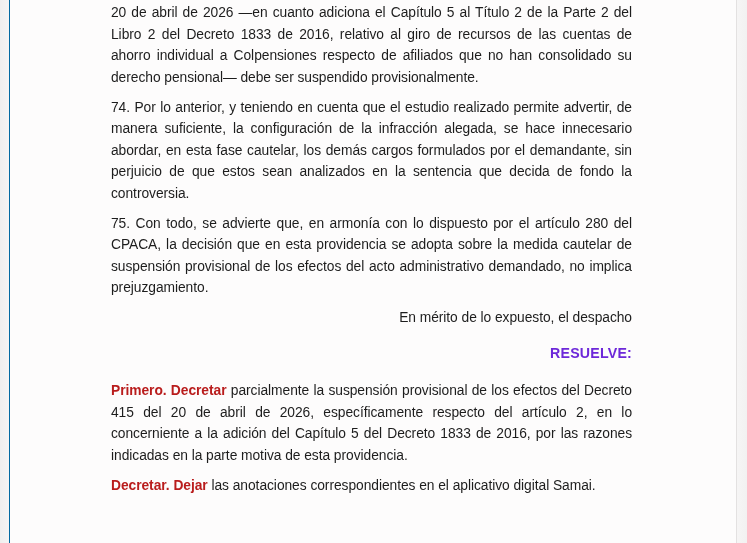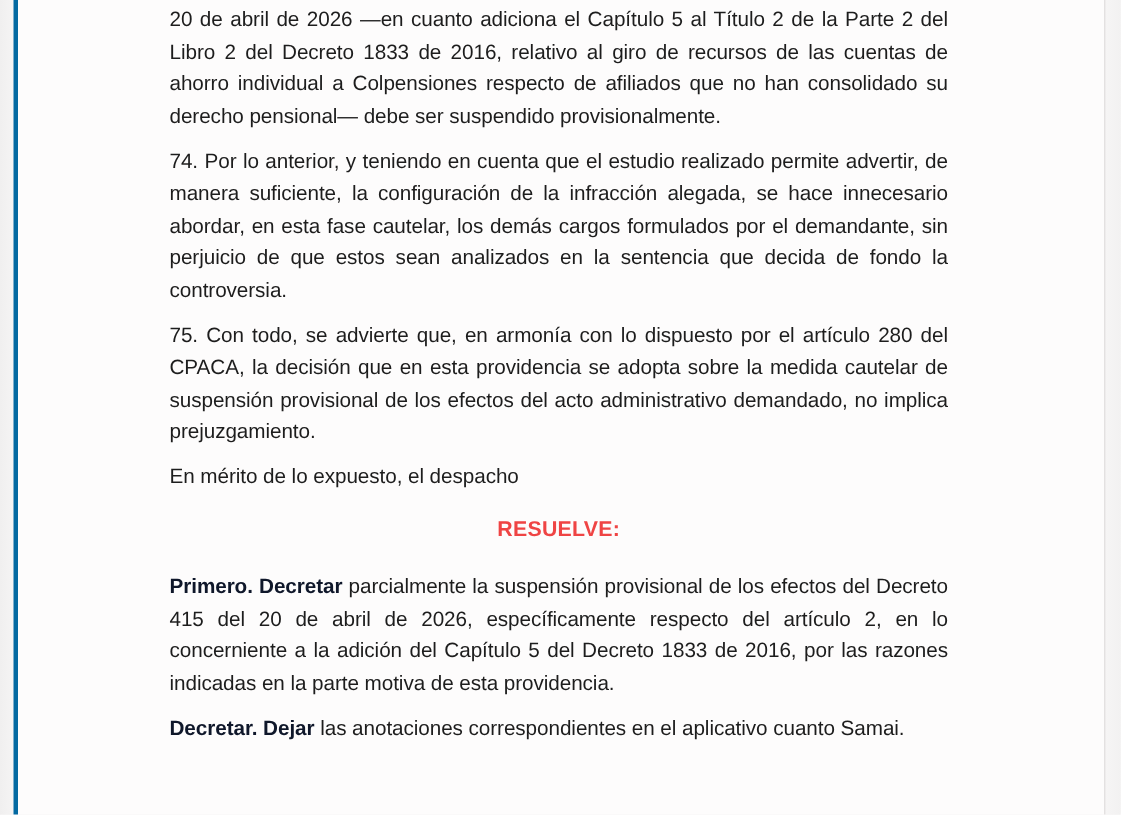"20 de abril de 2026" .paper { border-left: 3px solid #0369a1 -> 1px solid #0369a1 }
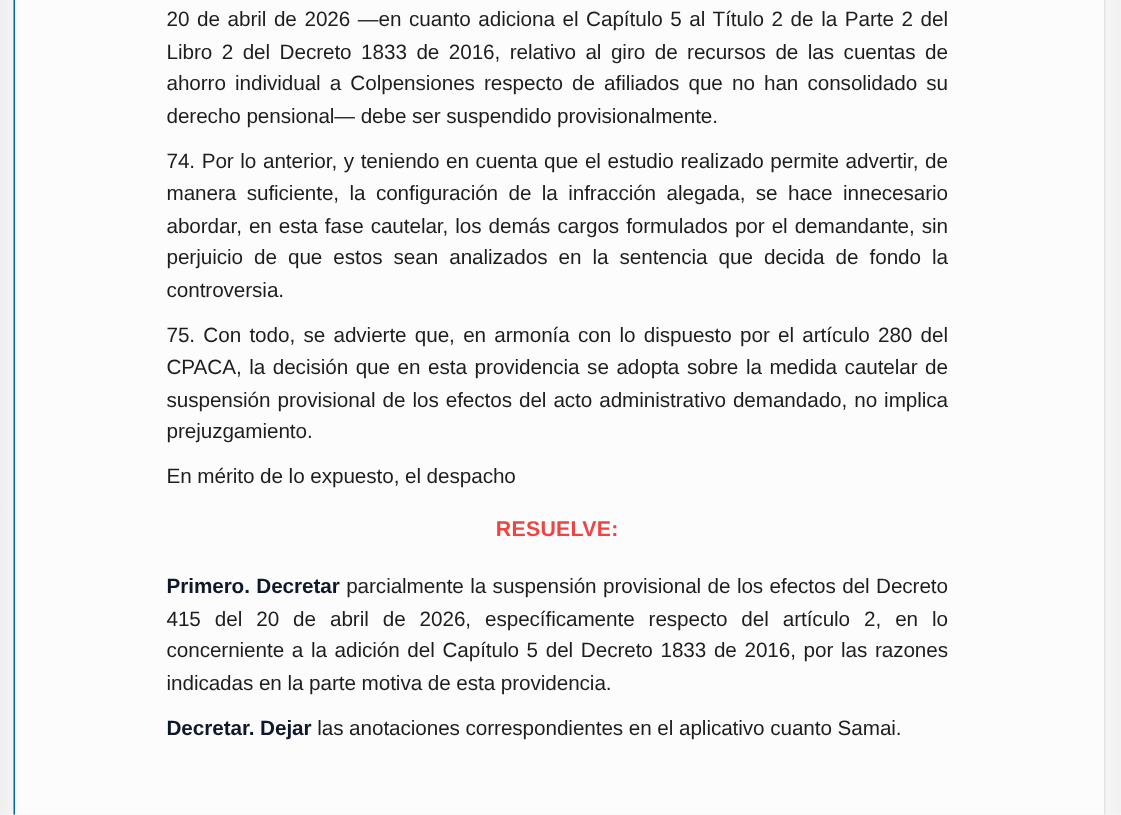"En mérito de lo expuesto," p.closing { text-align: left -> right }
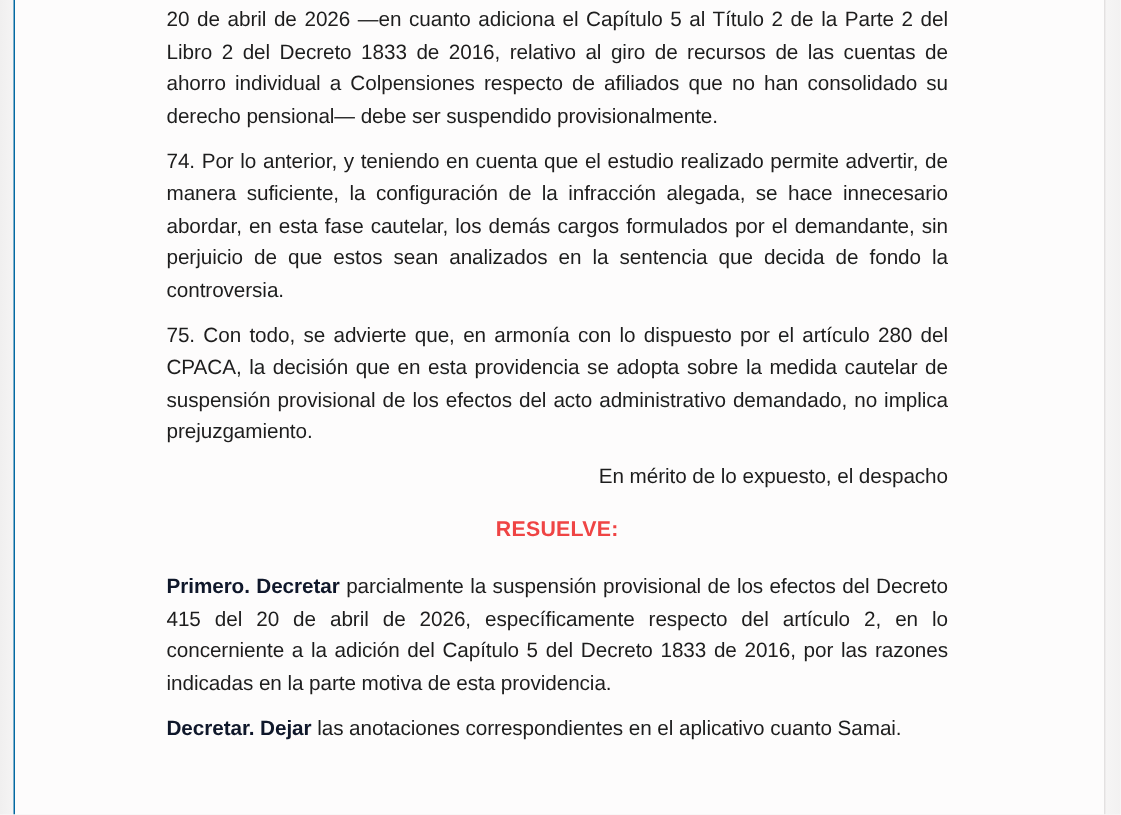"RESUELVE:" h2.heading { color: #ef4444 -> #6d28d9; text-align: center -> right }
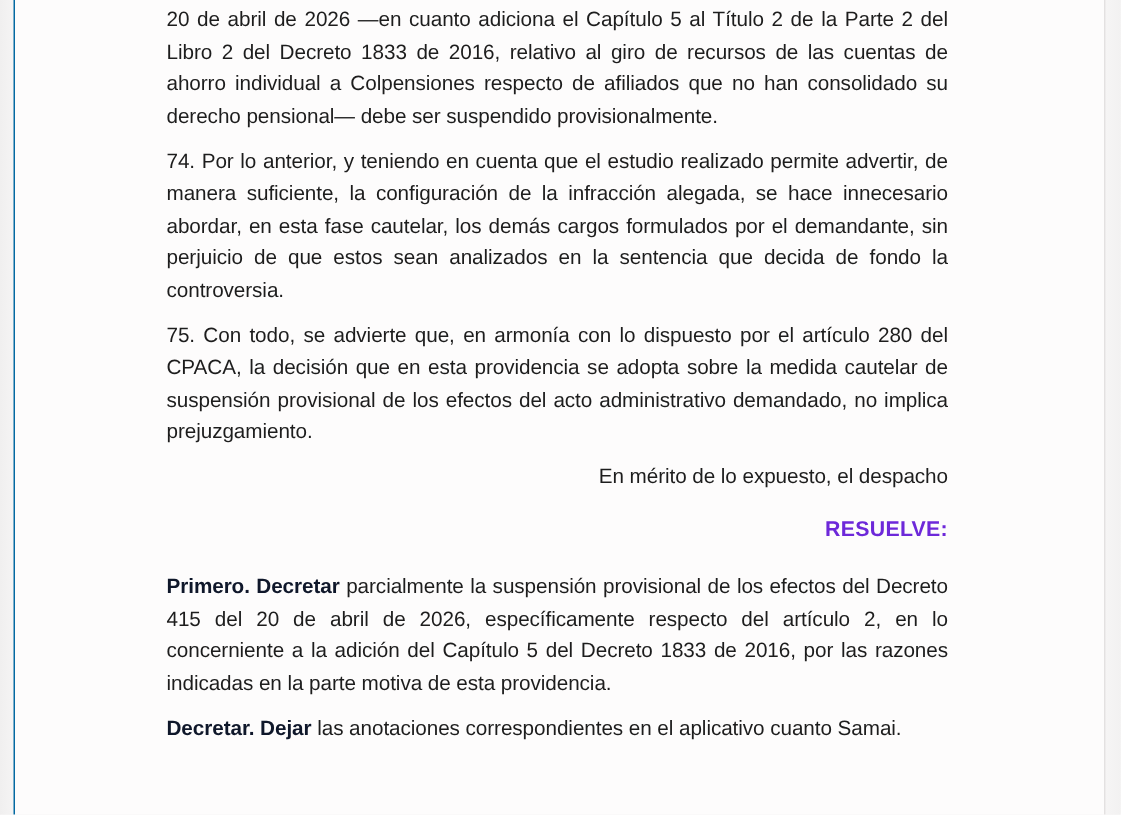"Primero. Decretar" .lead { color: #0f172a -> #b91c1c }
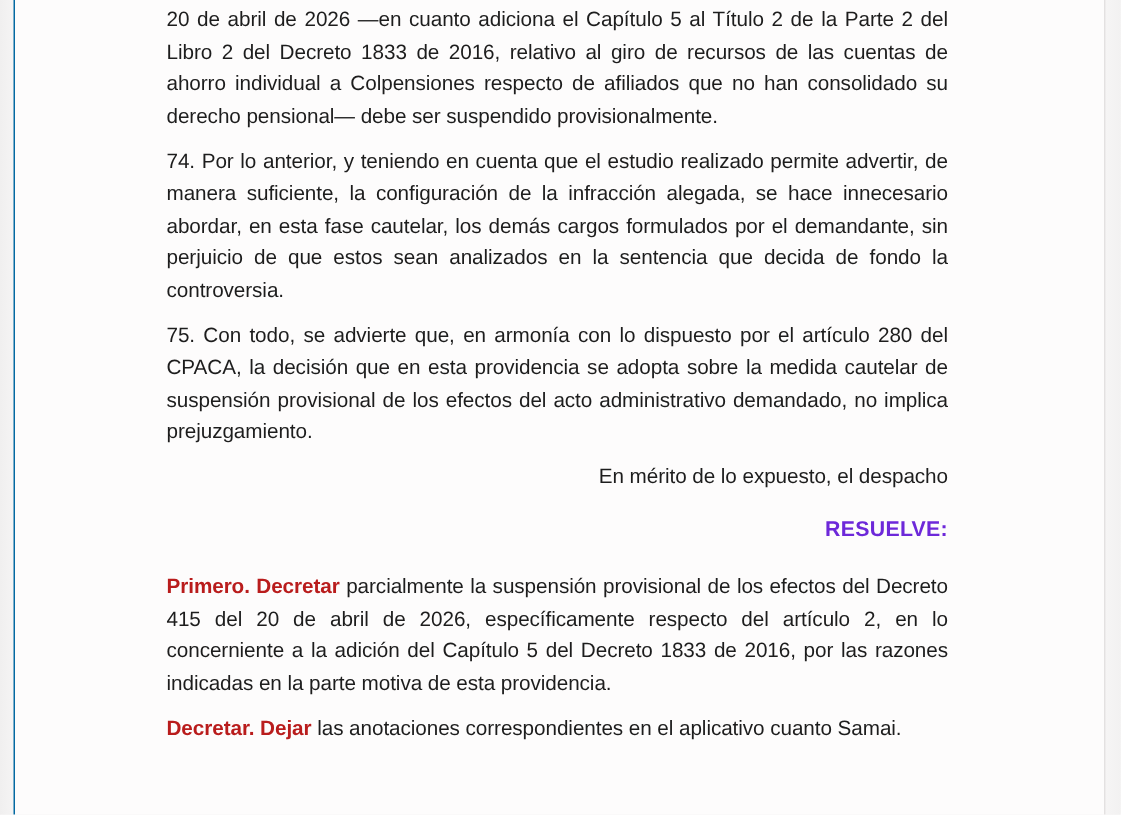"las anotaciones correspondientes en el" span { text: cuanto -> digital }
